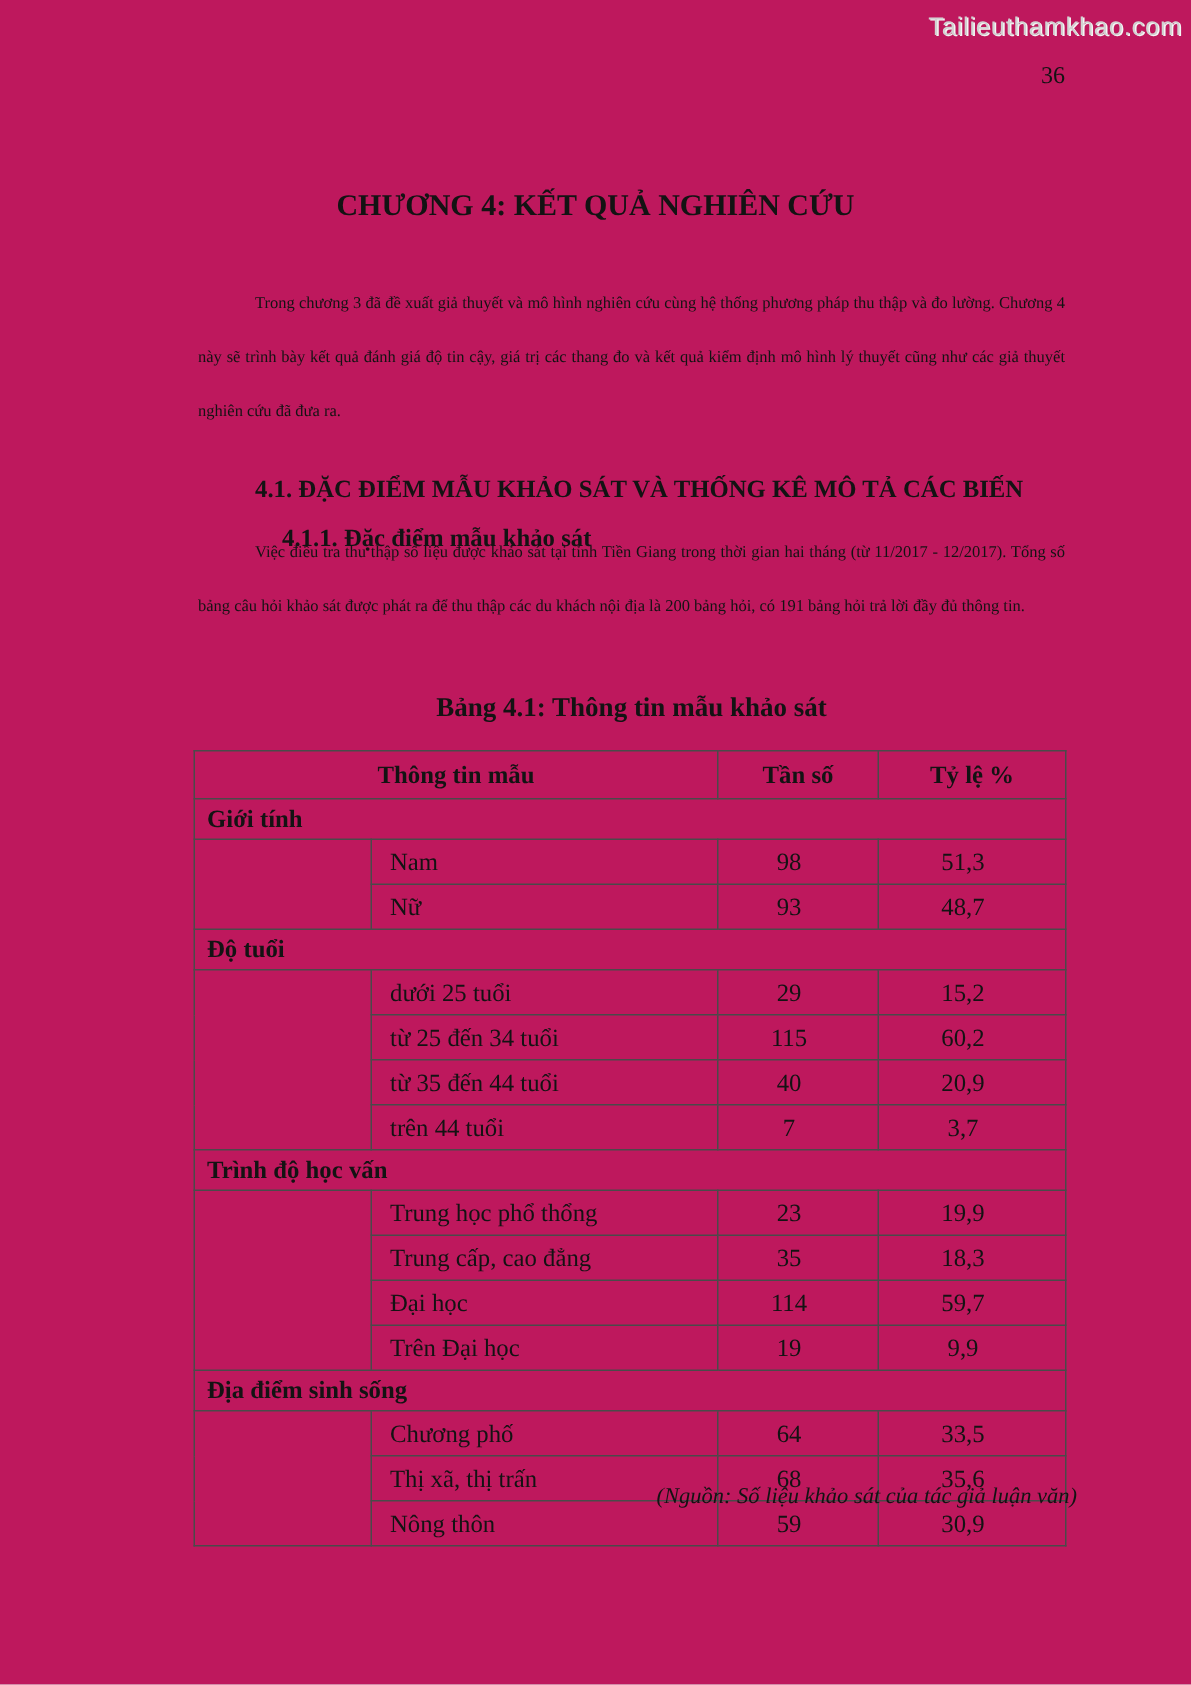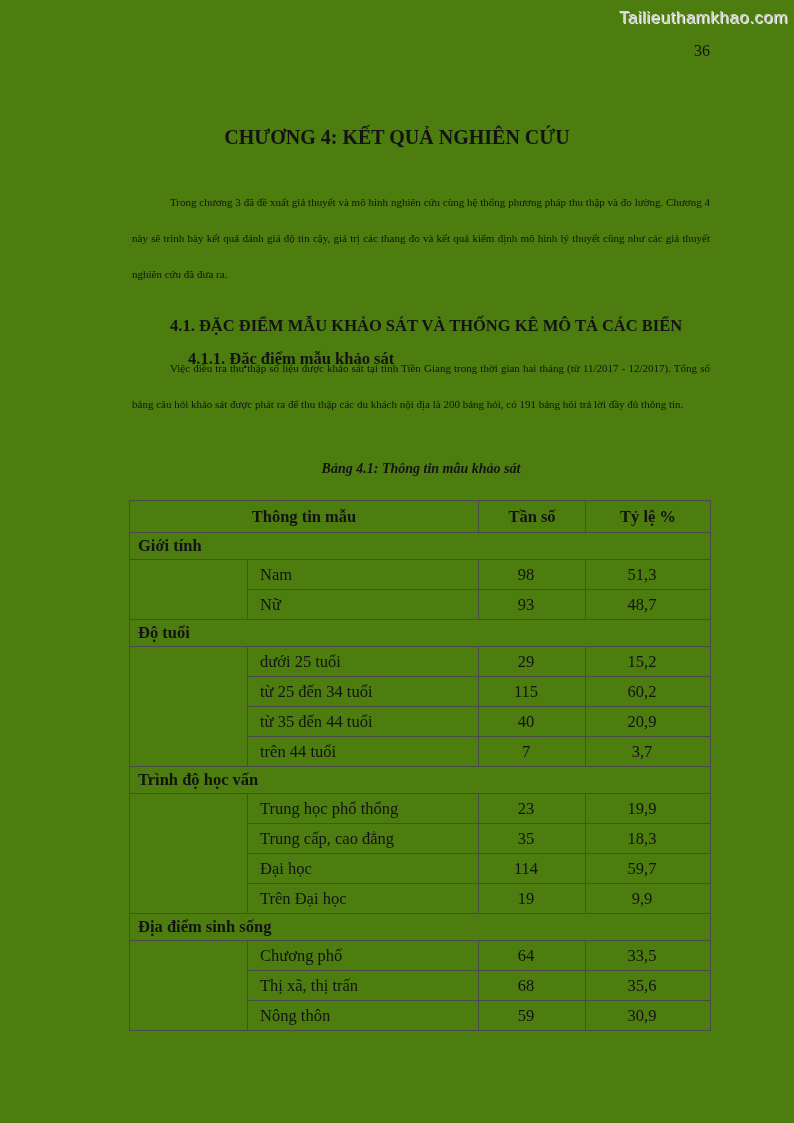"Tailieuthamkhao.com" .page { background: #4d7c0f -> #be185d }
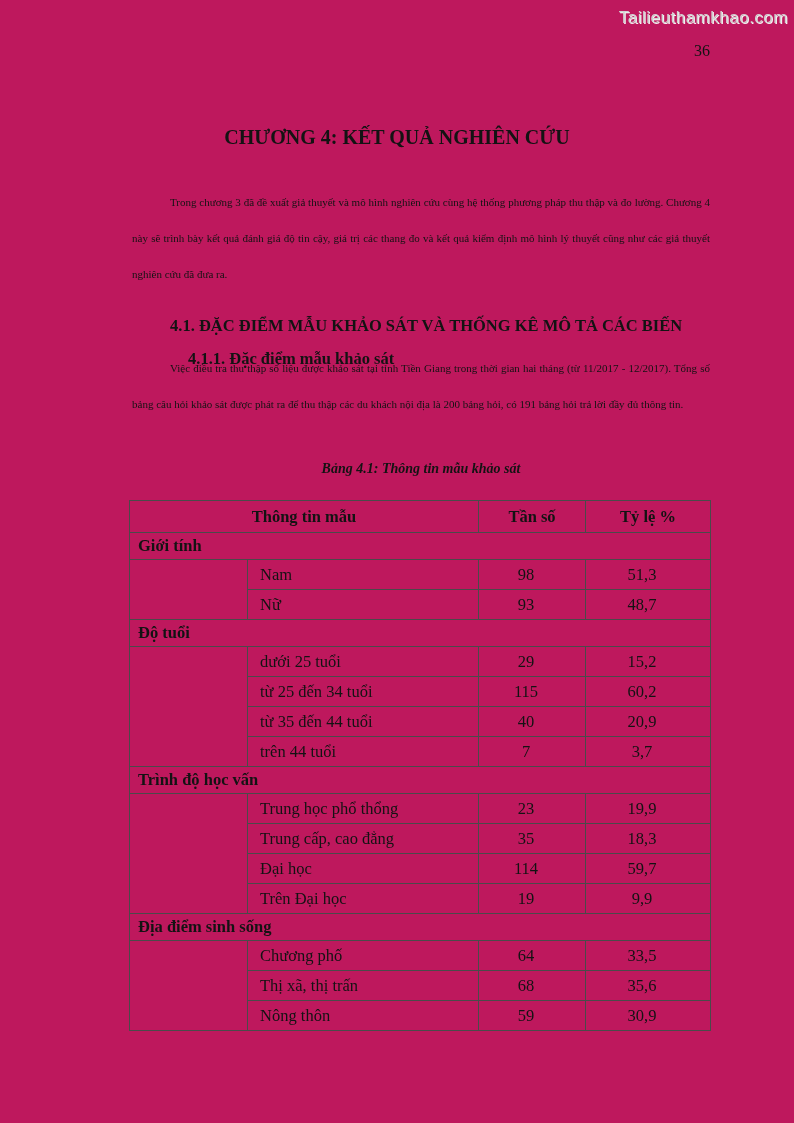"Bảng 4.1: Thông tin mẫu" .caption { font-size: 14px -> 18px; font-style: italic -> none }
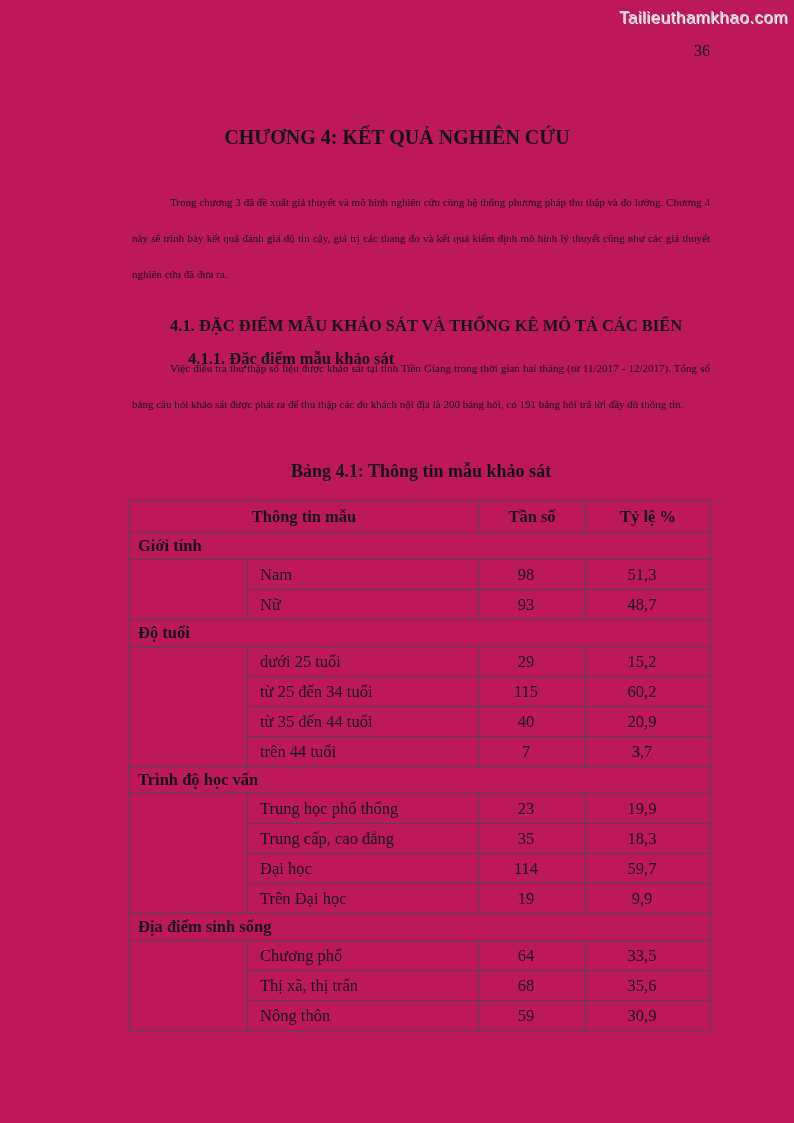"(Nguồn: Số liệu khảo sát" div.source { html: none -> <div>(Nguồn: Số liệu khảo sát của tác giả luận văn)</div> }
